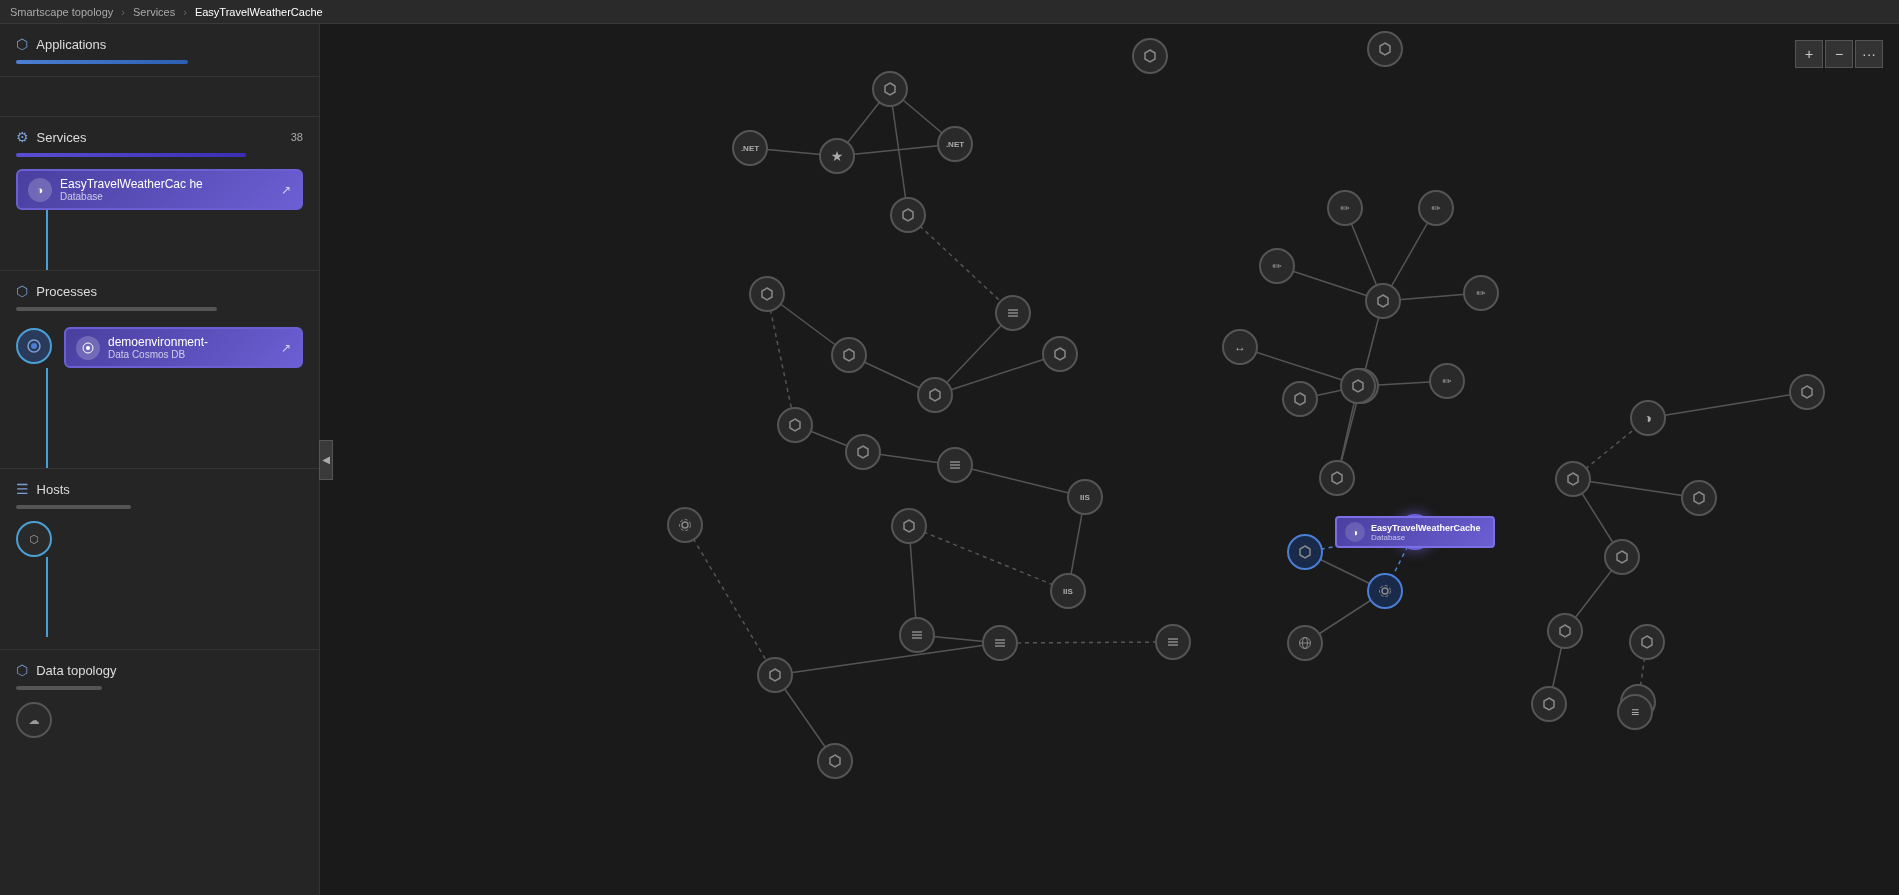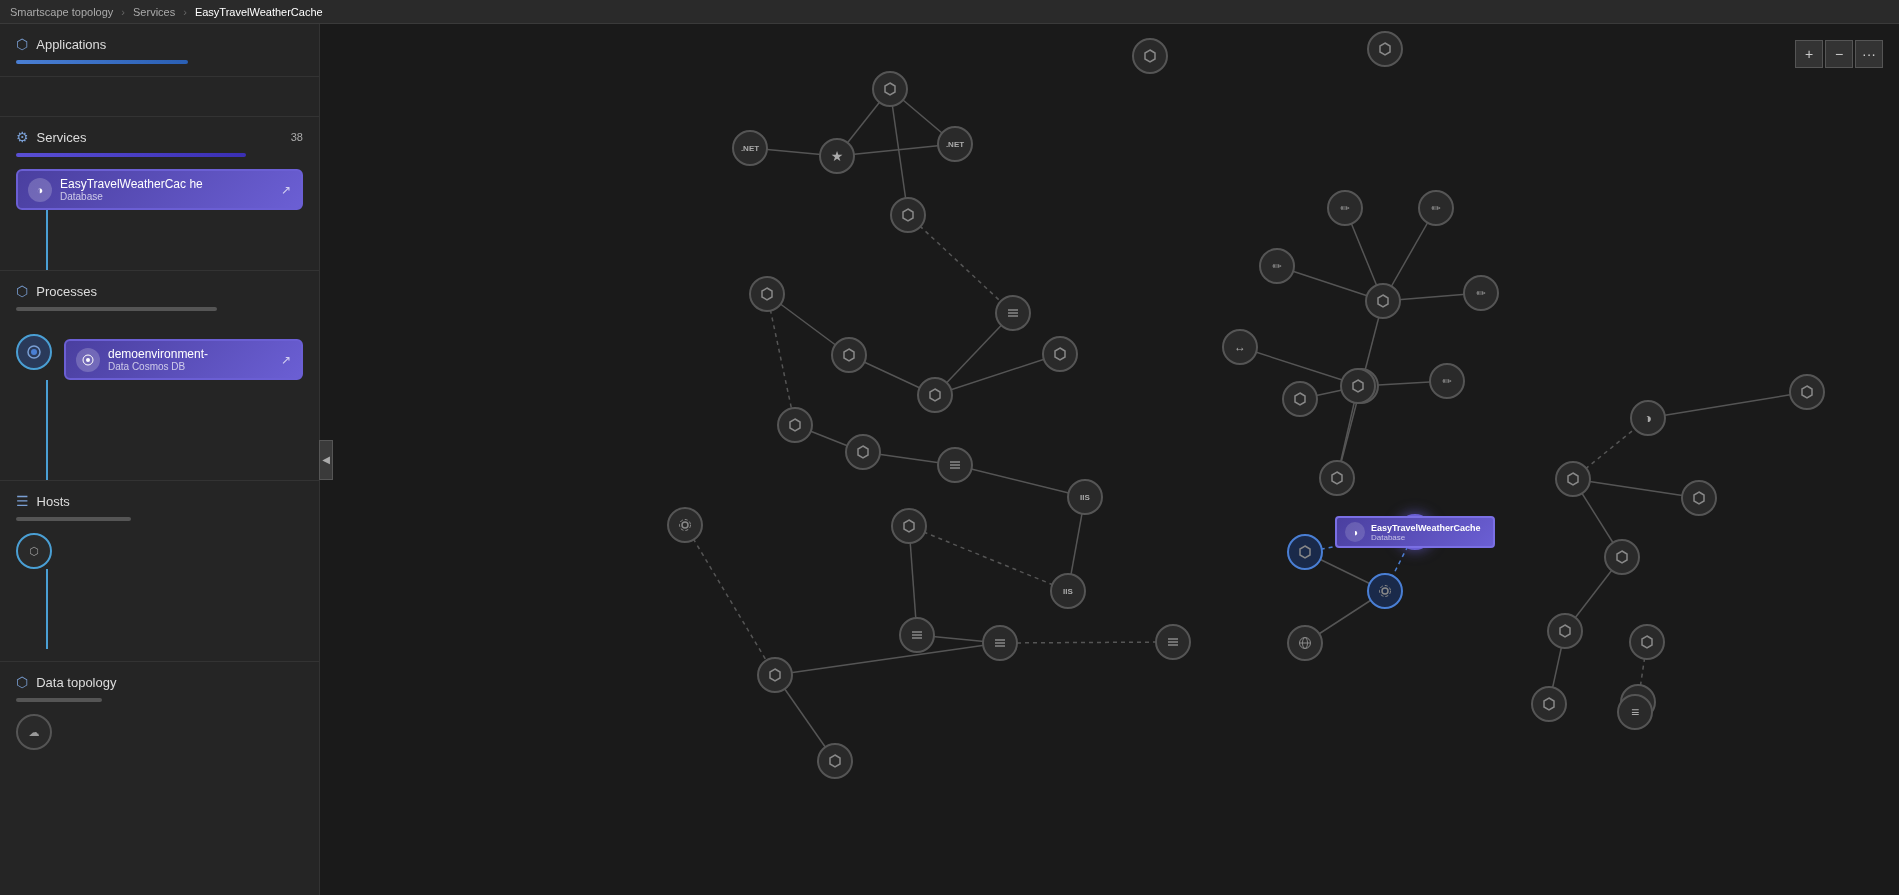"demoenvironment-" div.node-card { margin-top: 16px -> 4px }
